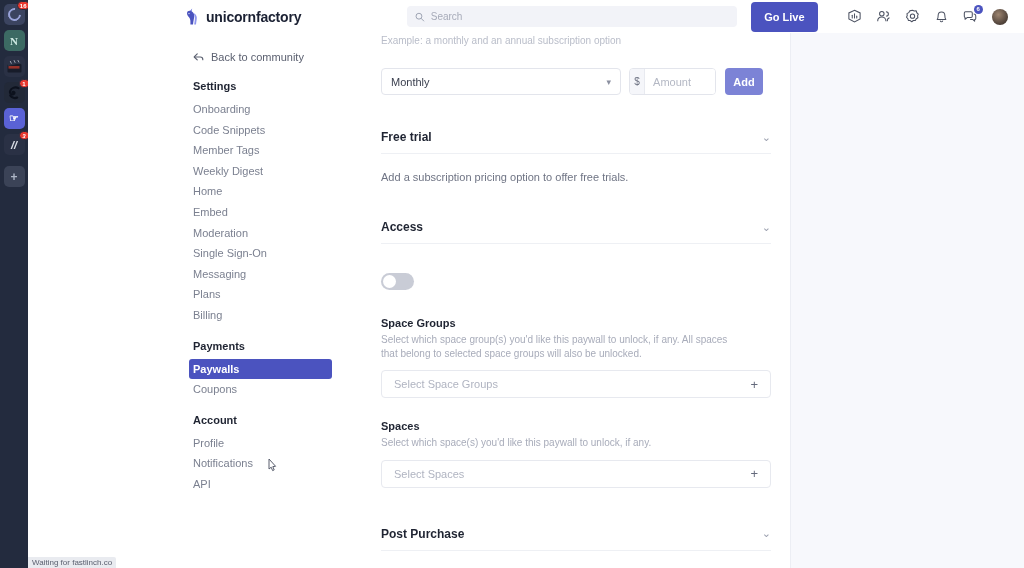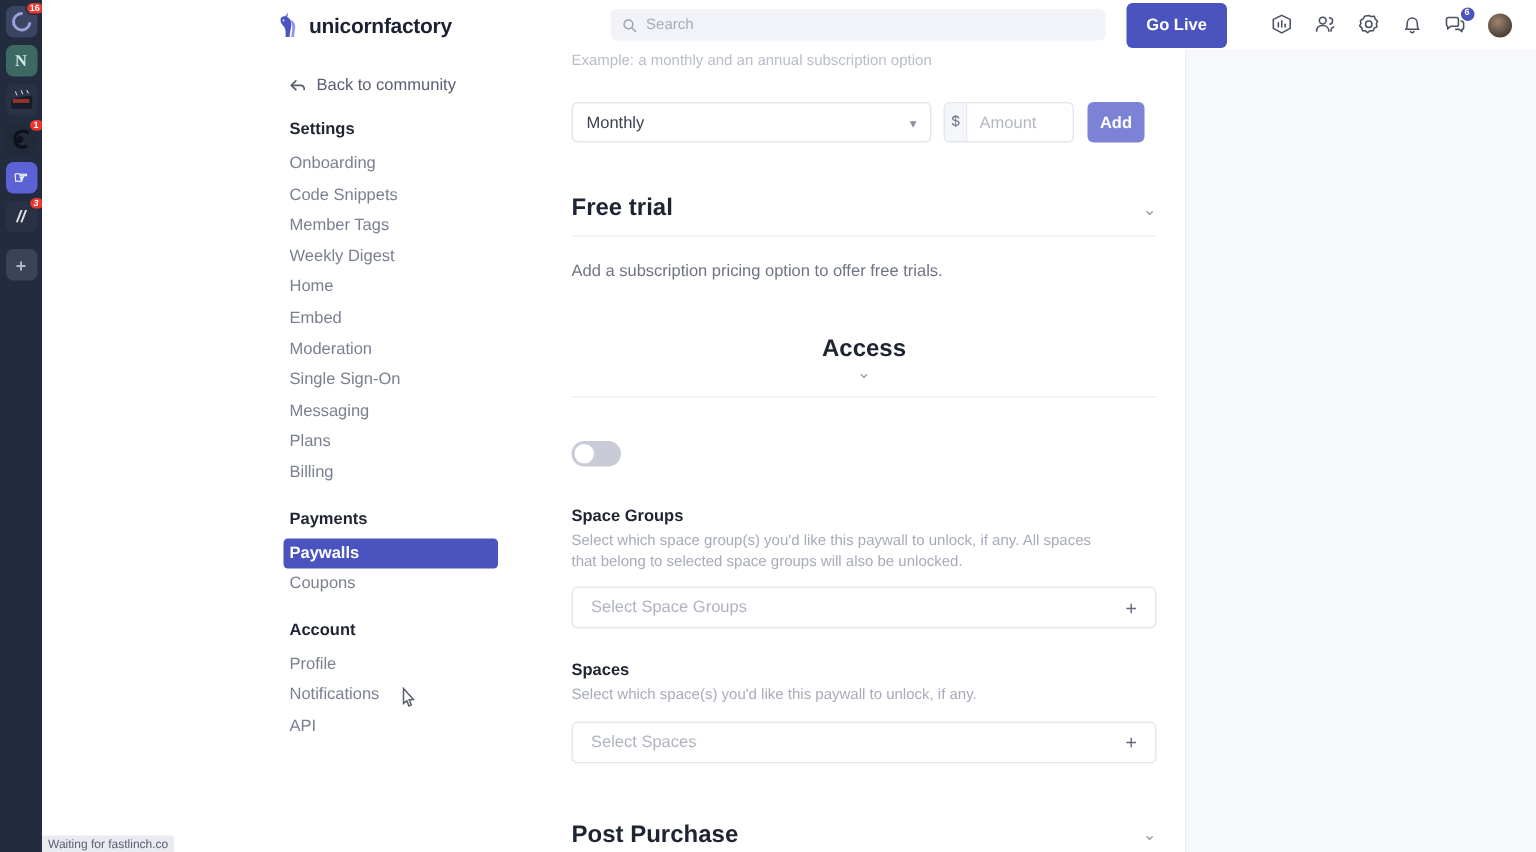"Free trial" .section-title { font-size: 16px -> 12px }
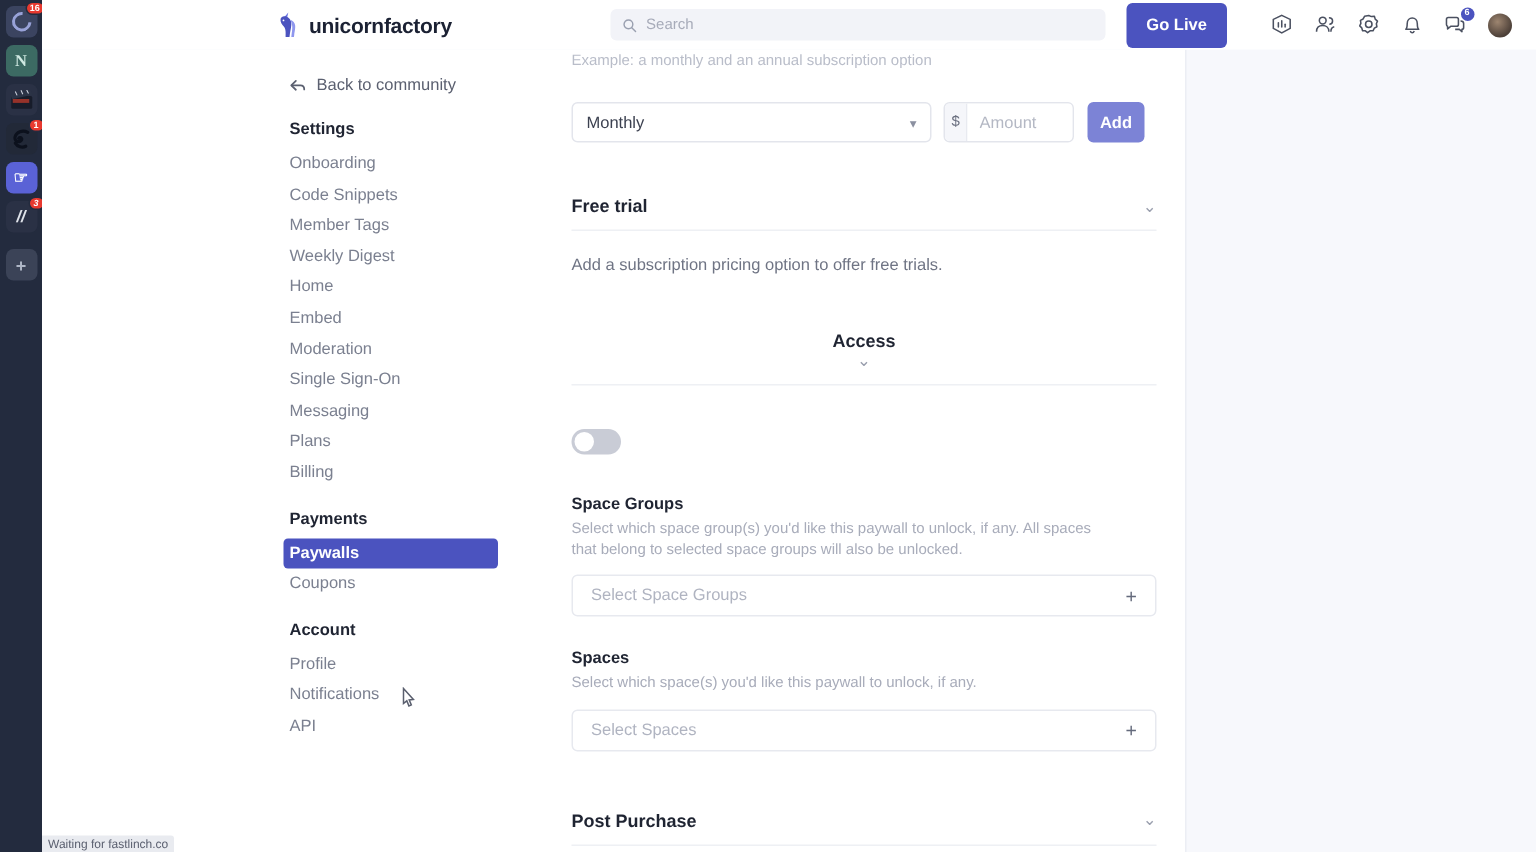"Access" .section-gap-xl { flex-direction: column -> none }
